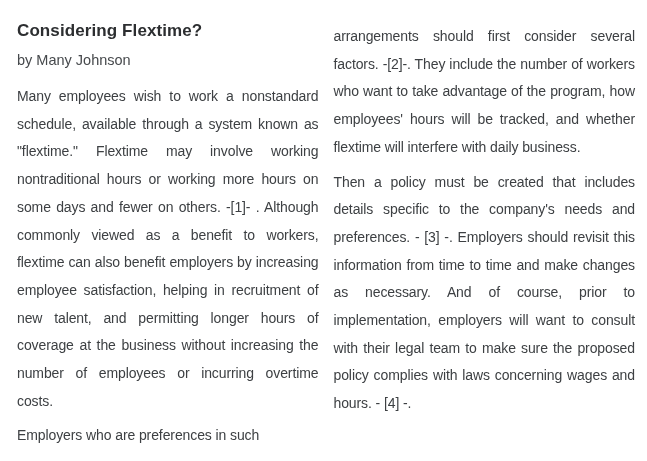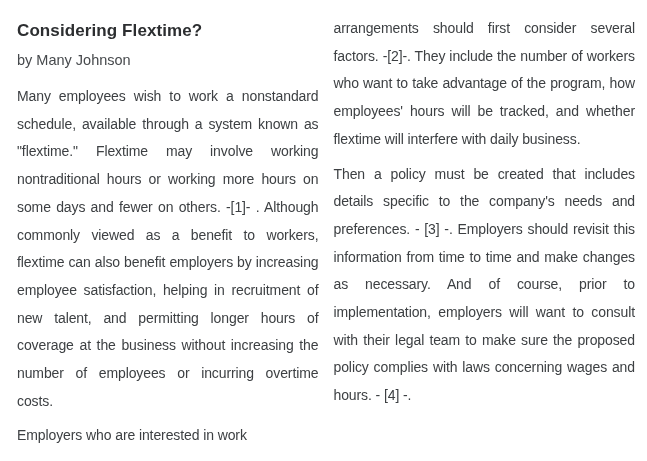"arrangements should first consider" .col-right .body-para.first { margin-top: 0 -> 8px }
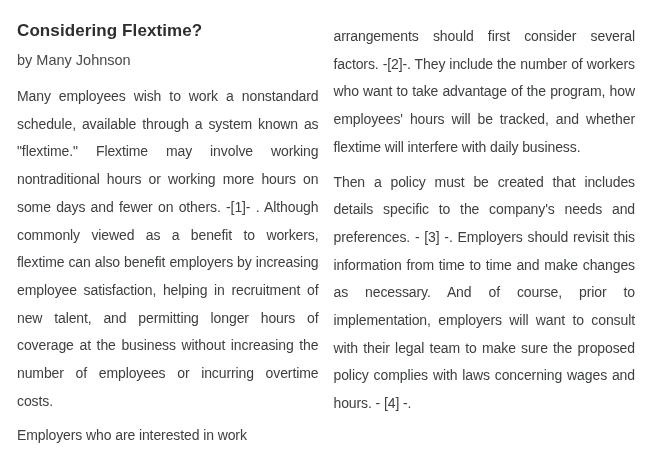"Employers who are interested in" p.body-para { text: interested in work -> preferences in such }
